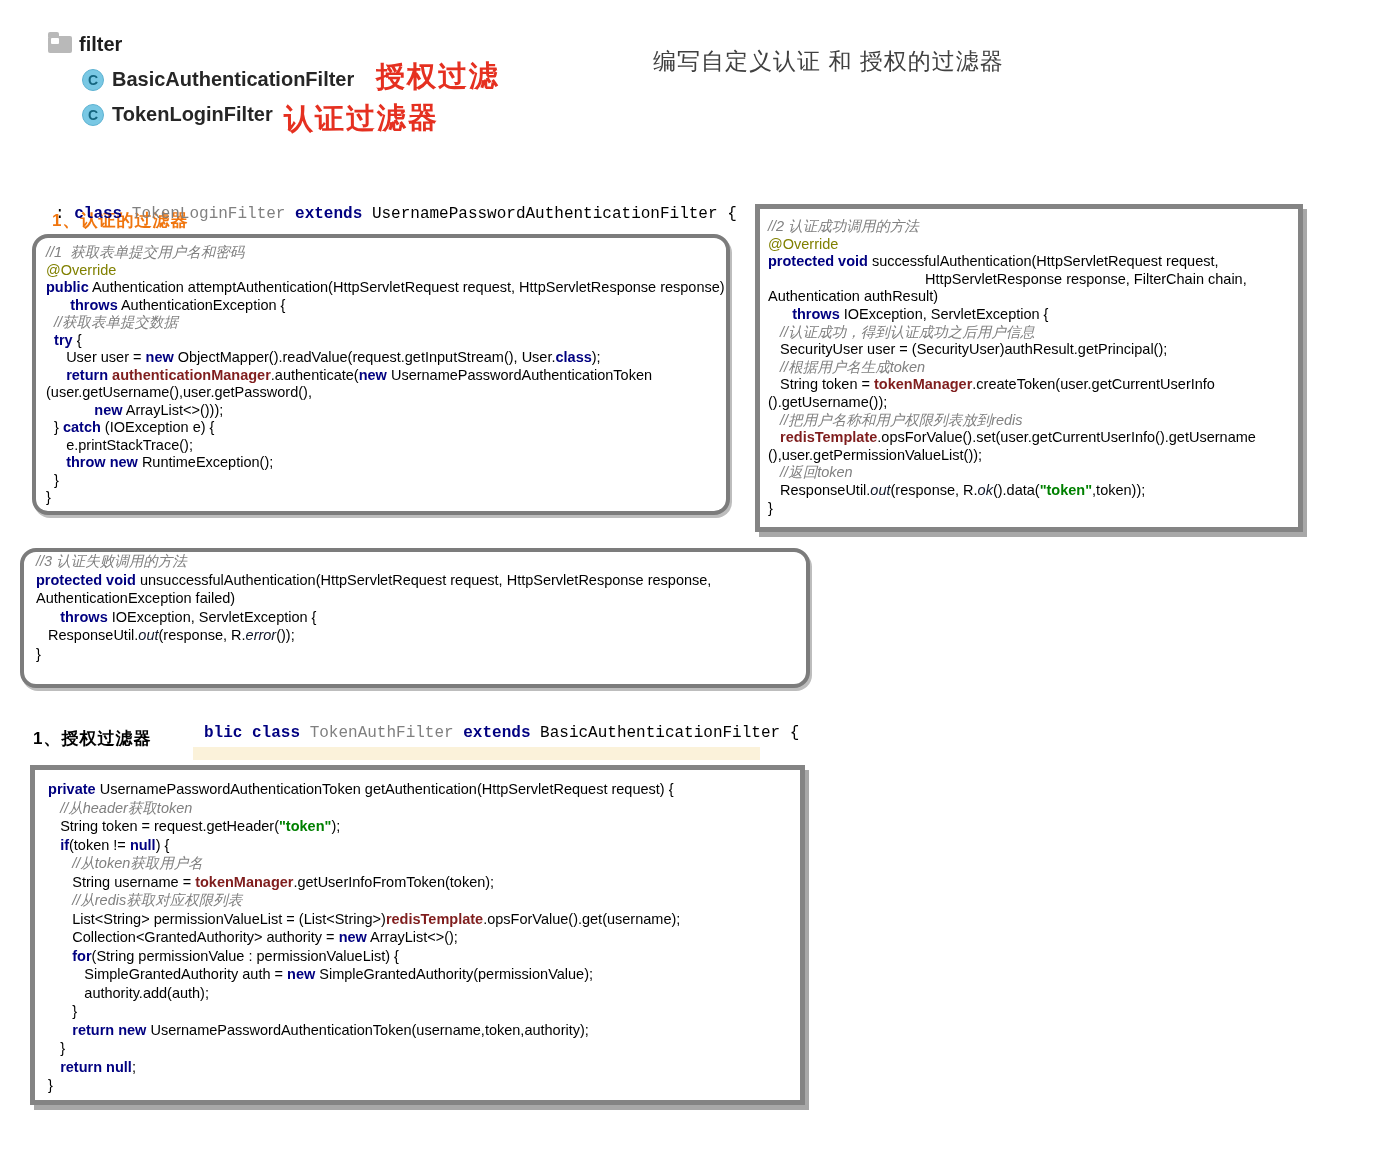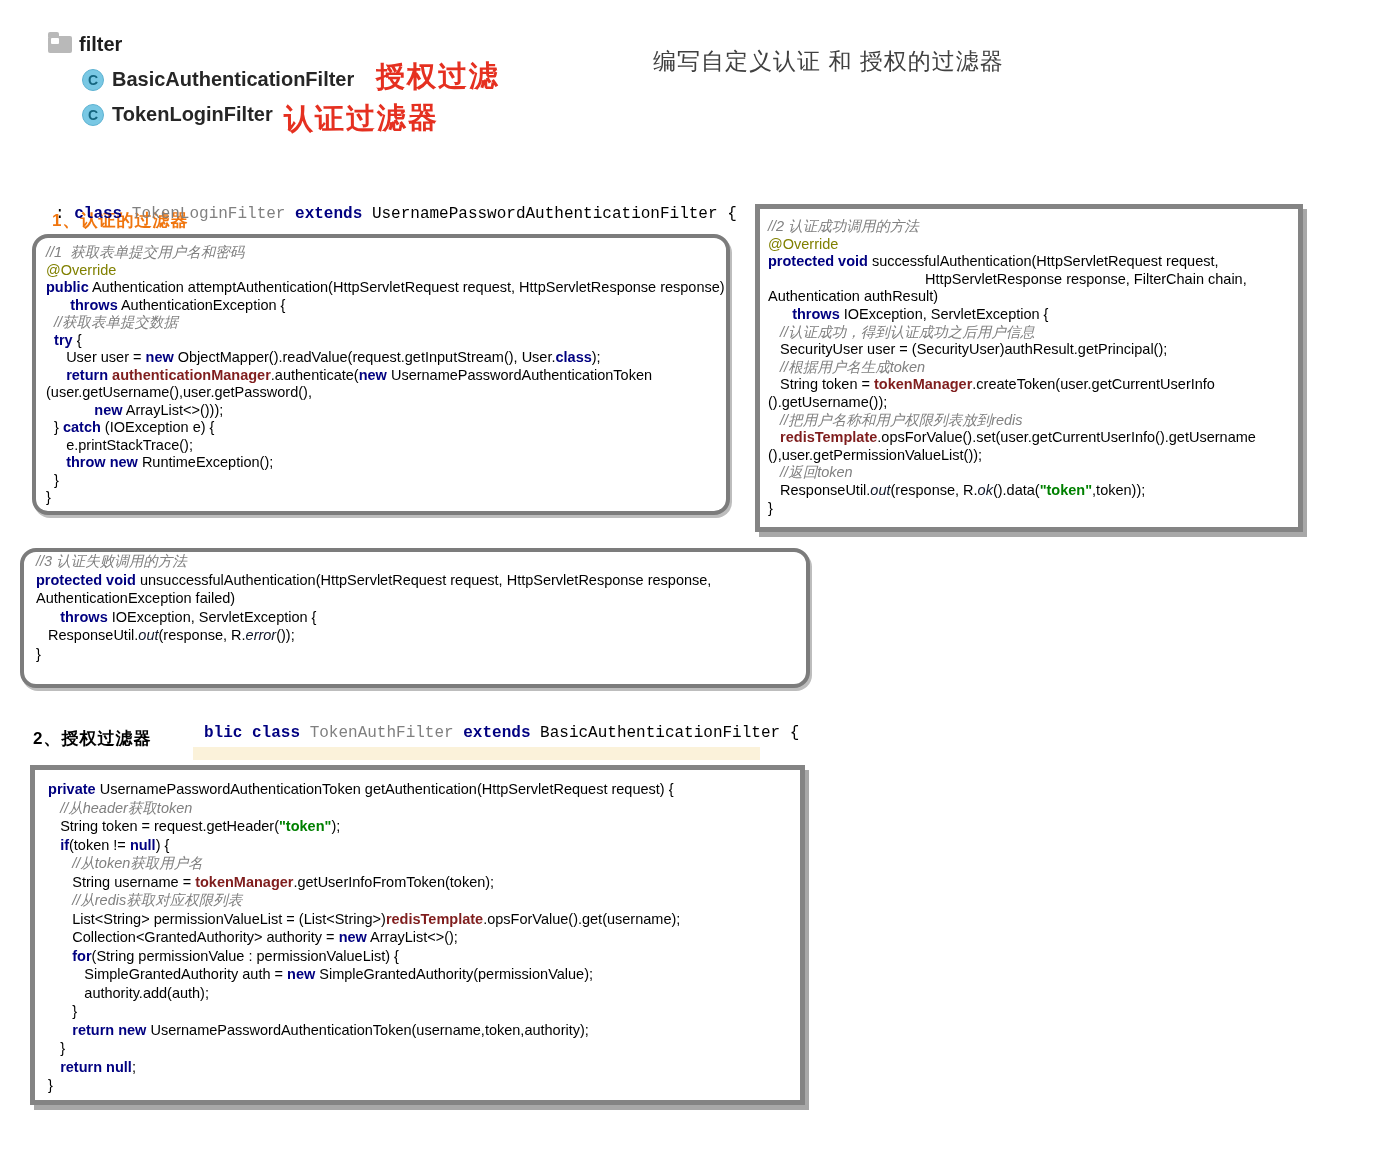"2、授权过滤器" div.sec2-heading { text: 2 -> 1 }
